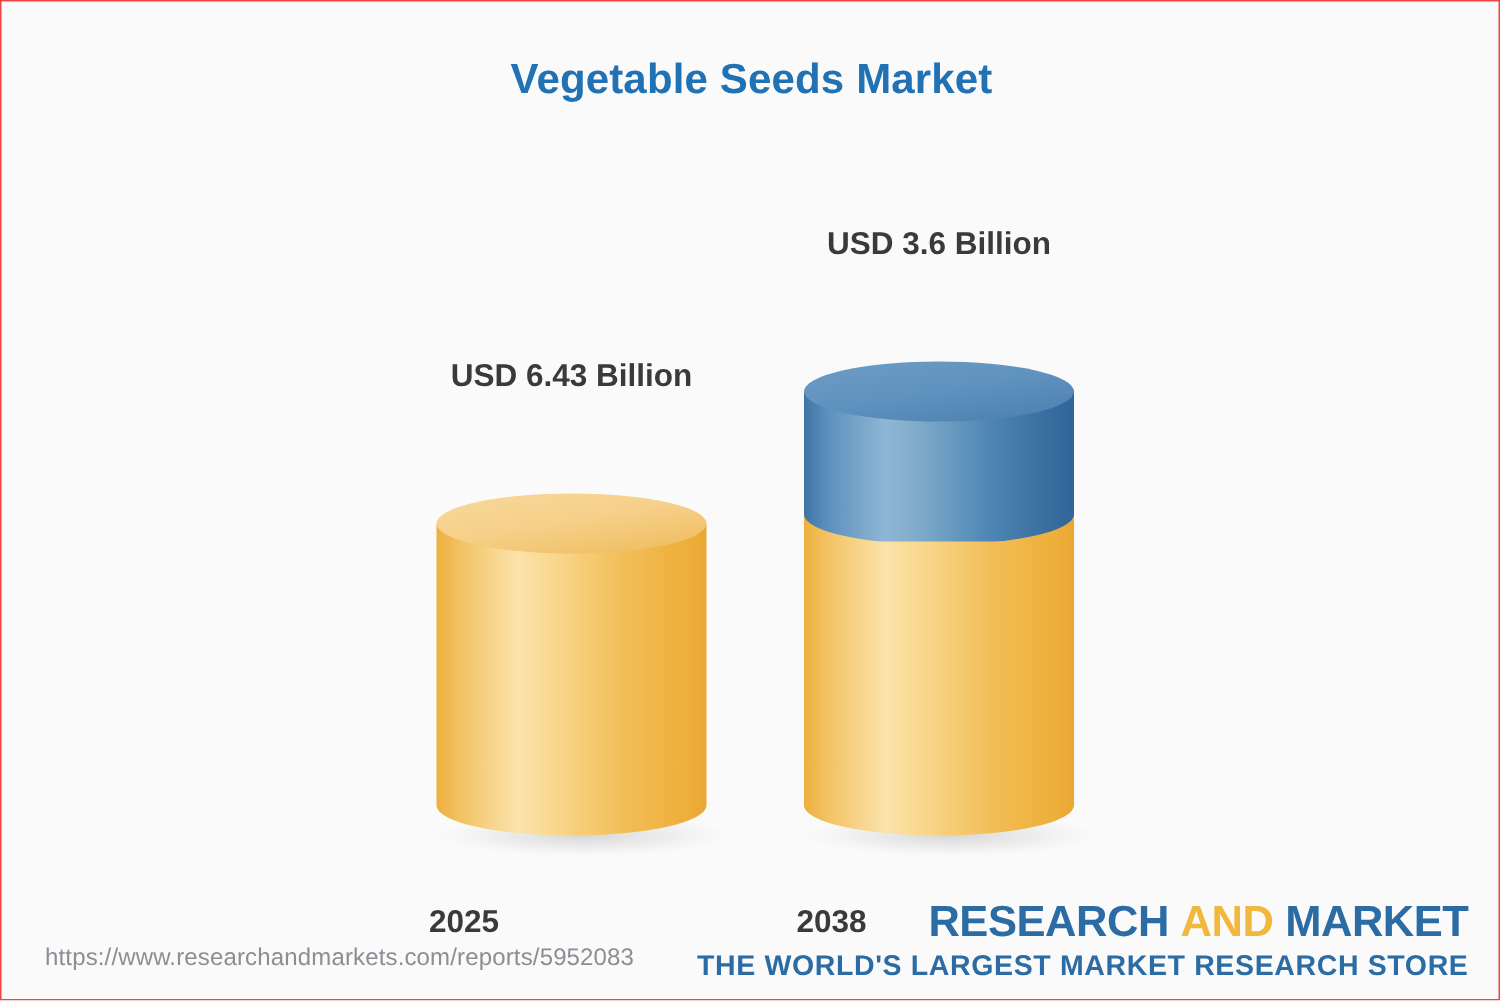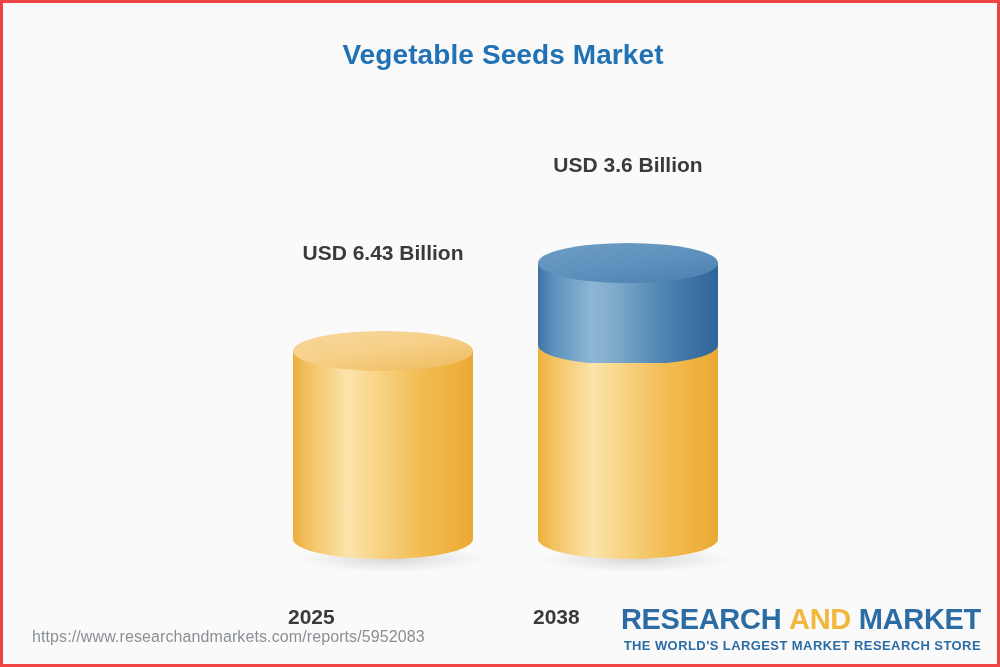"Vegetable Seeds Market" #infographic { border: 3px solid #ef4444 -> 1px solid #ef4444 }
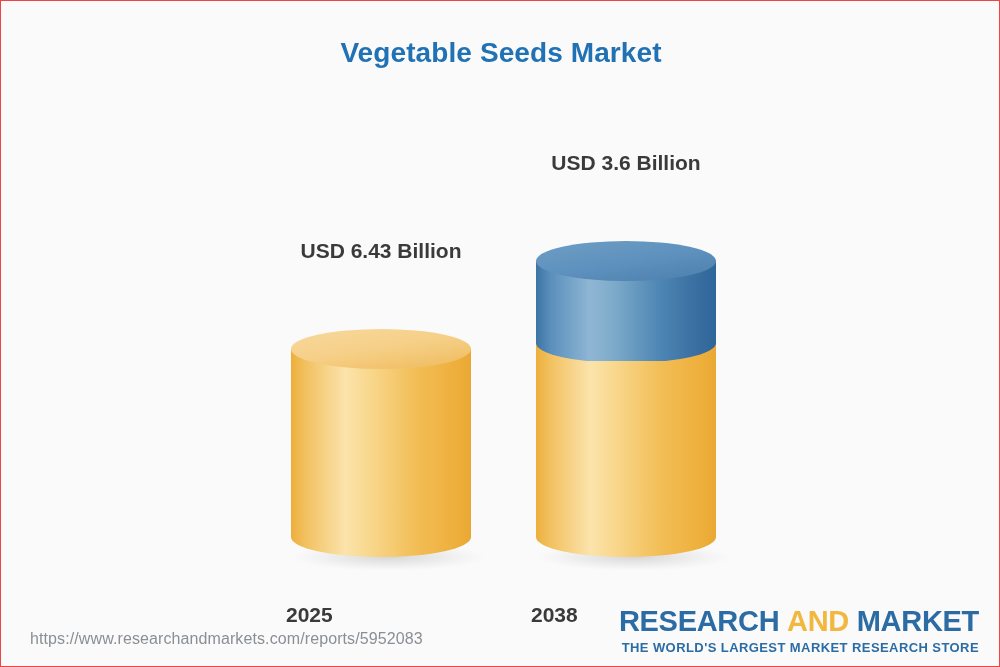"THE WORLD'S LARGEST MARKET RESEARCH" .logo-tagline { font-size: 13px -> 19px }
